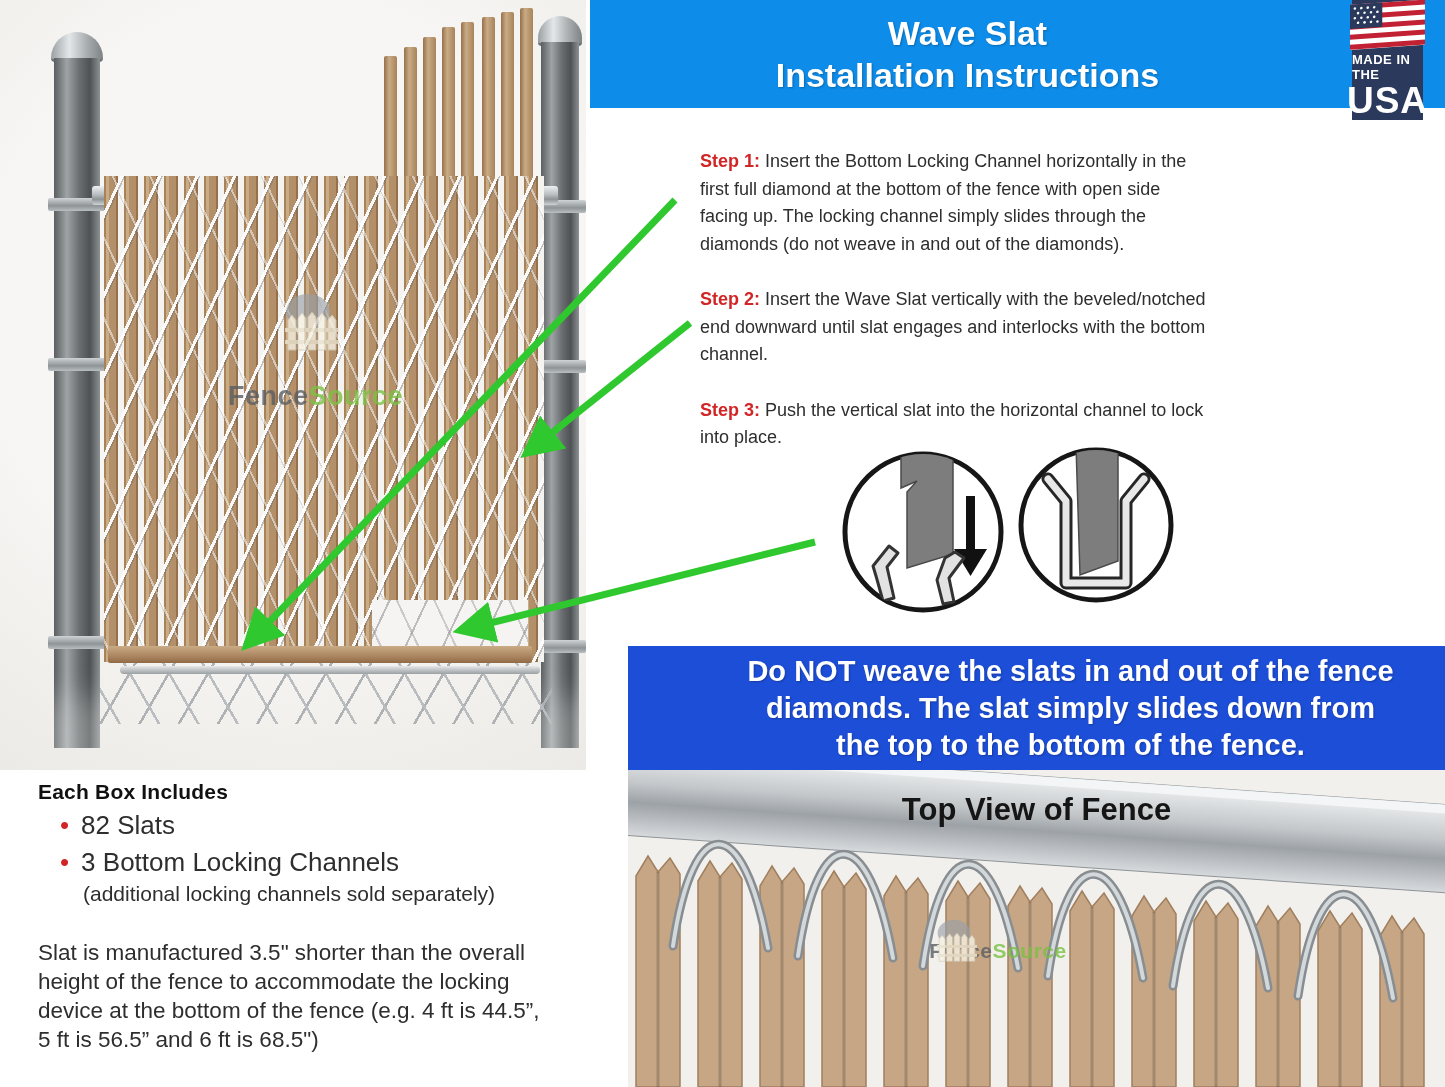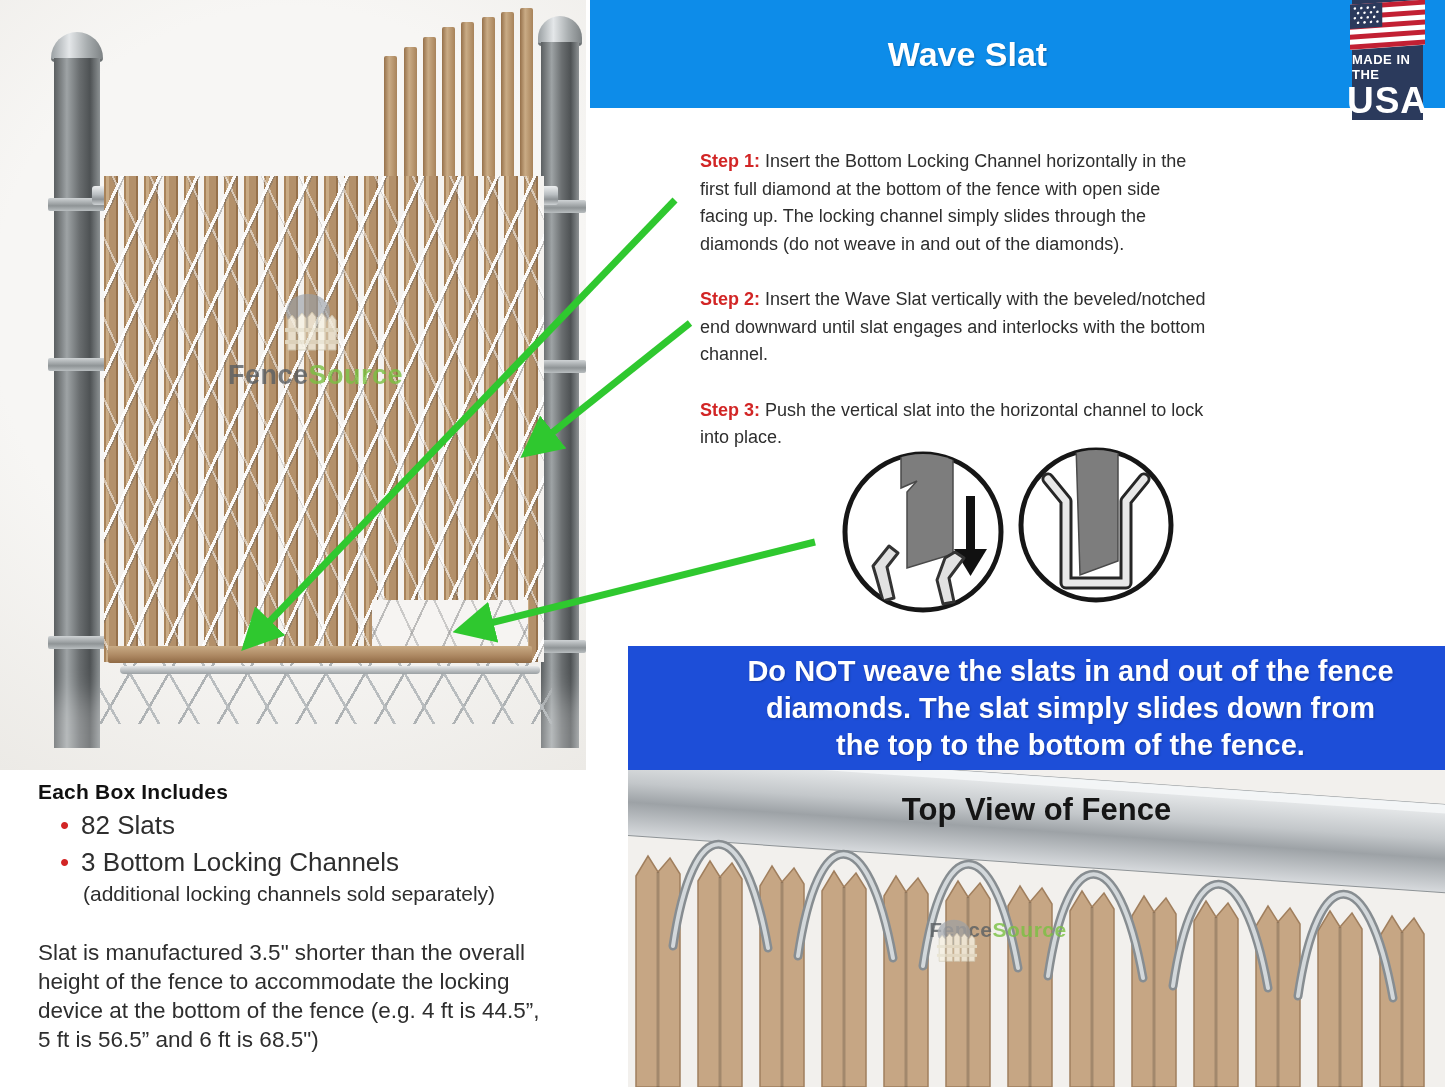"Installation Instructions" div.header-line { html: none -> <div>Installation Instructions</div> }
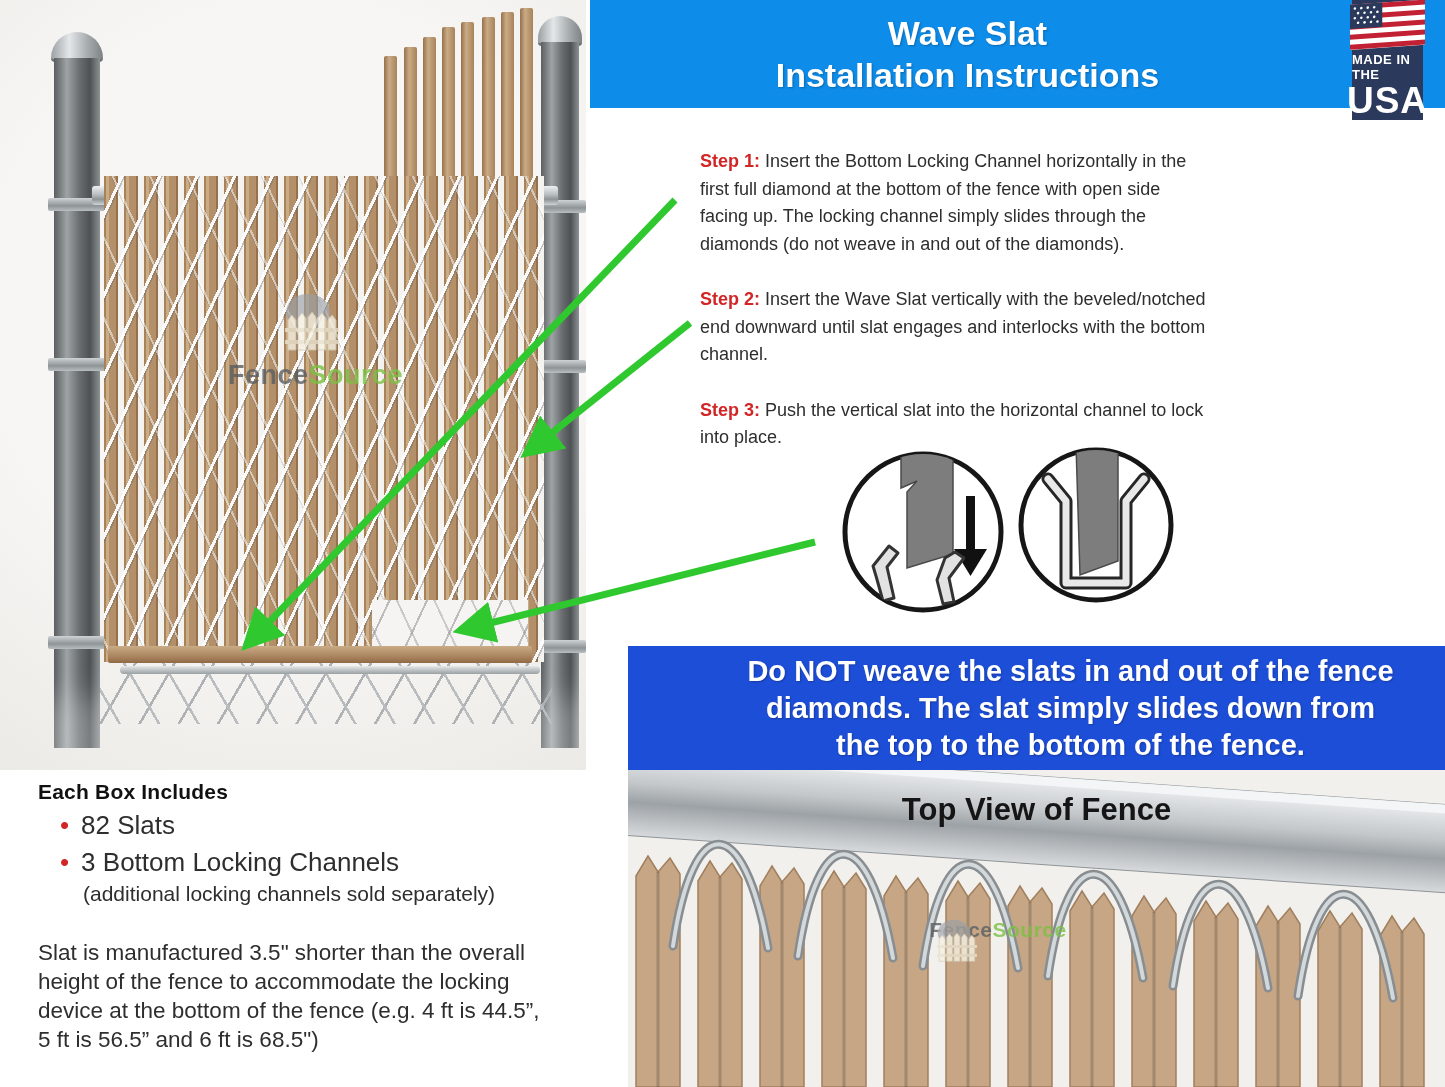"FenceSource" .wm-text { margin-top: none -> 21px }
